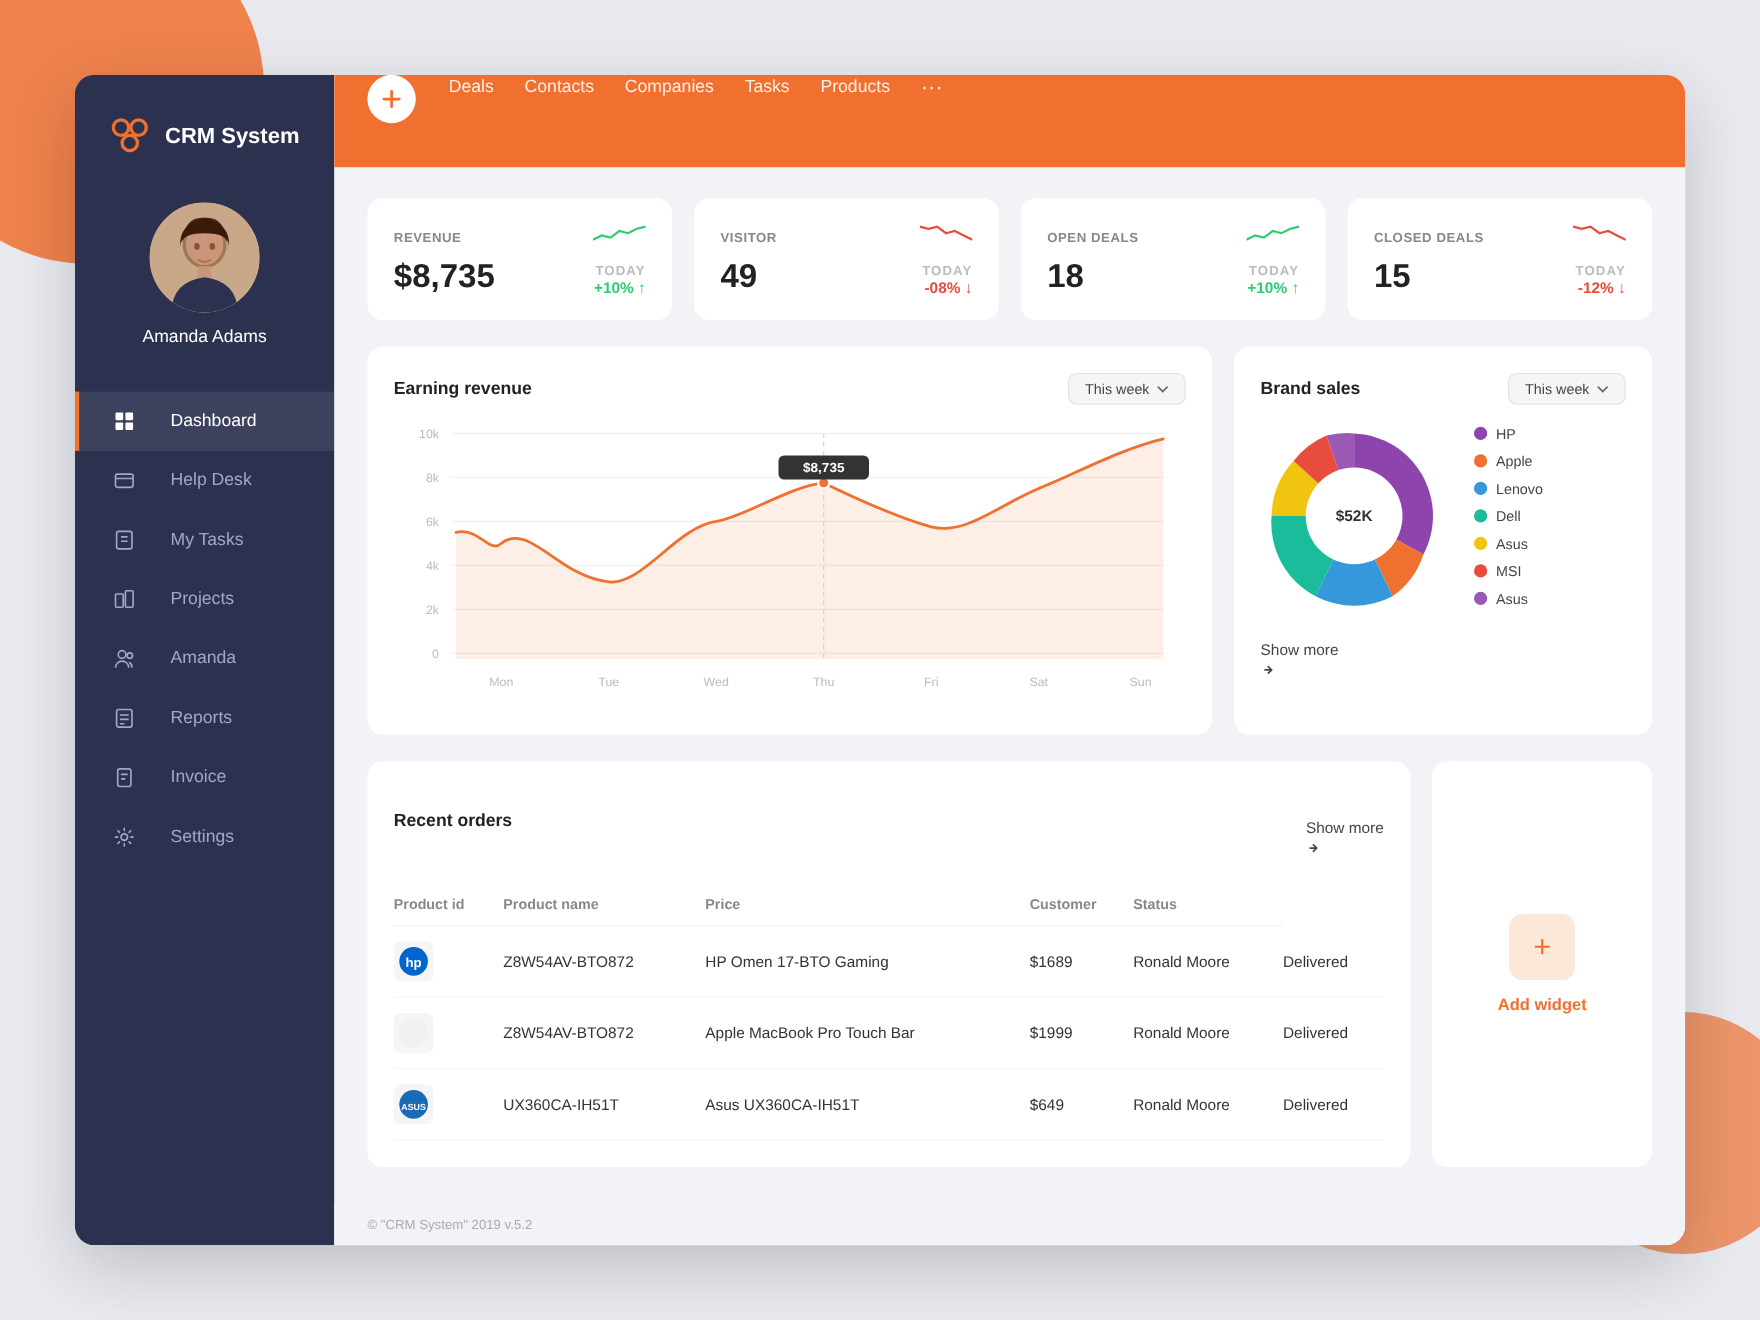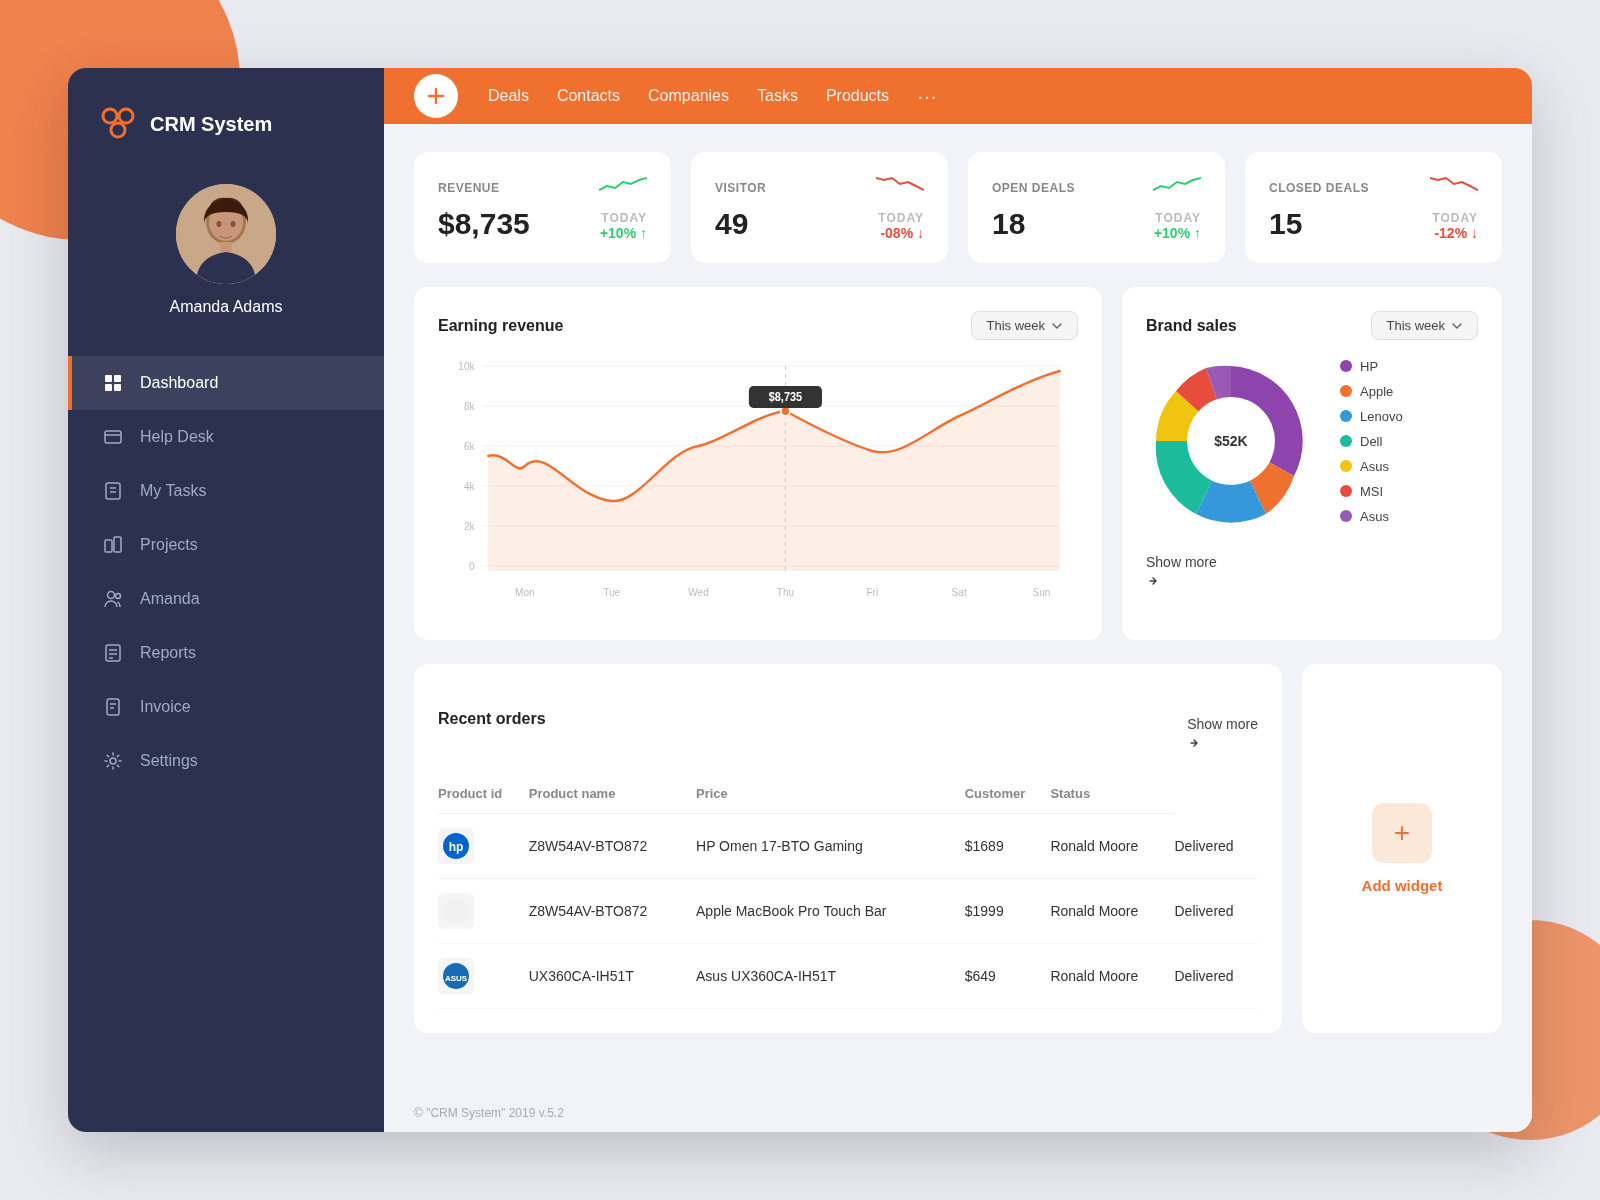"Deals" .top-navbar { align-items: center -> flex-start; height: 56px -> 84px }
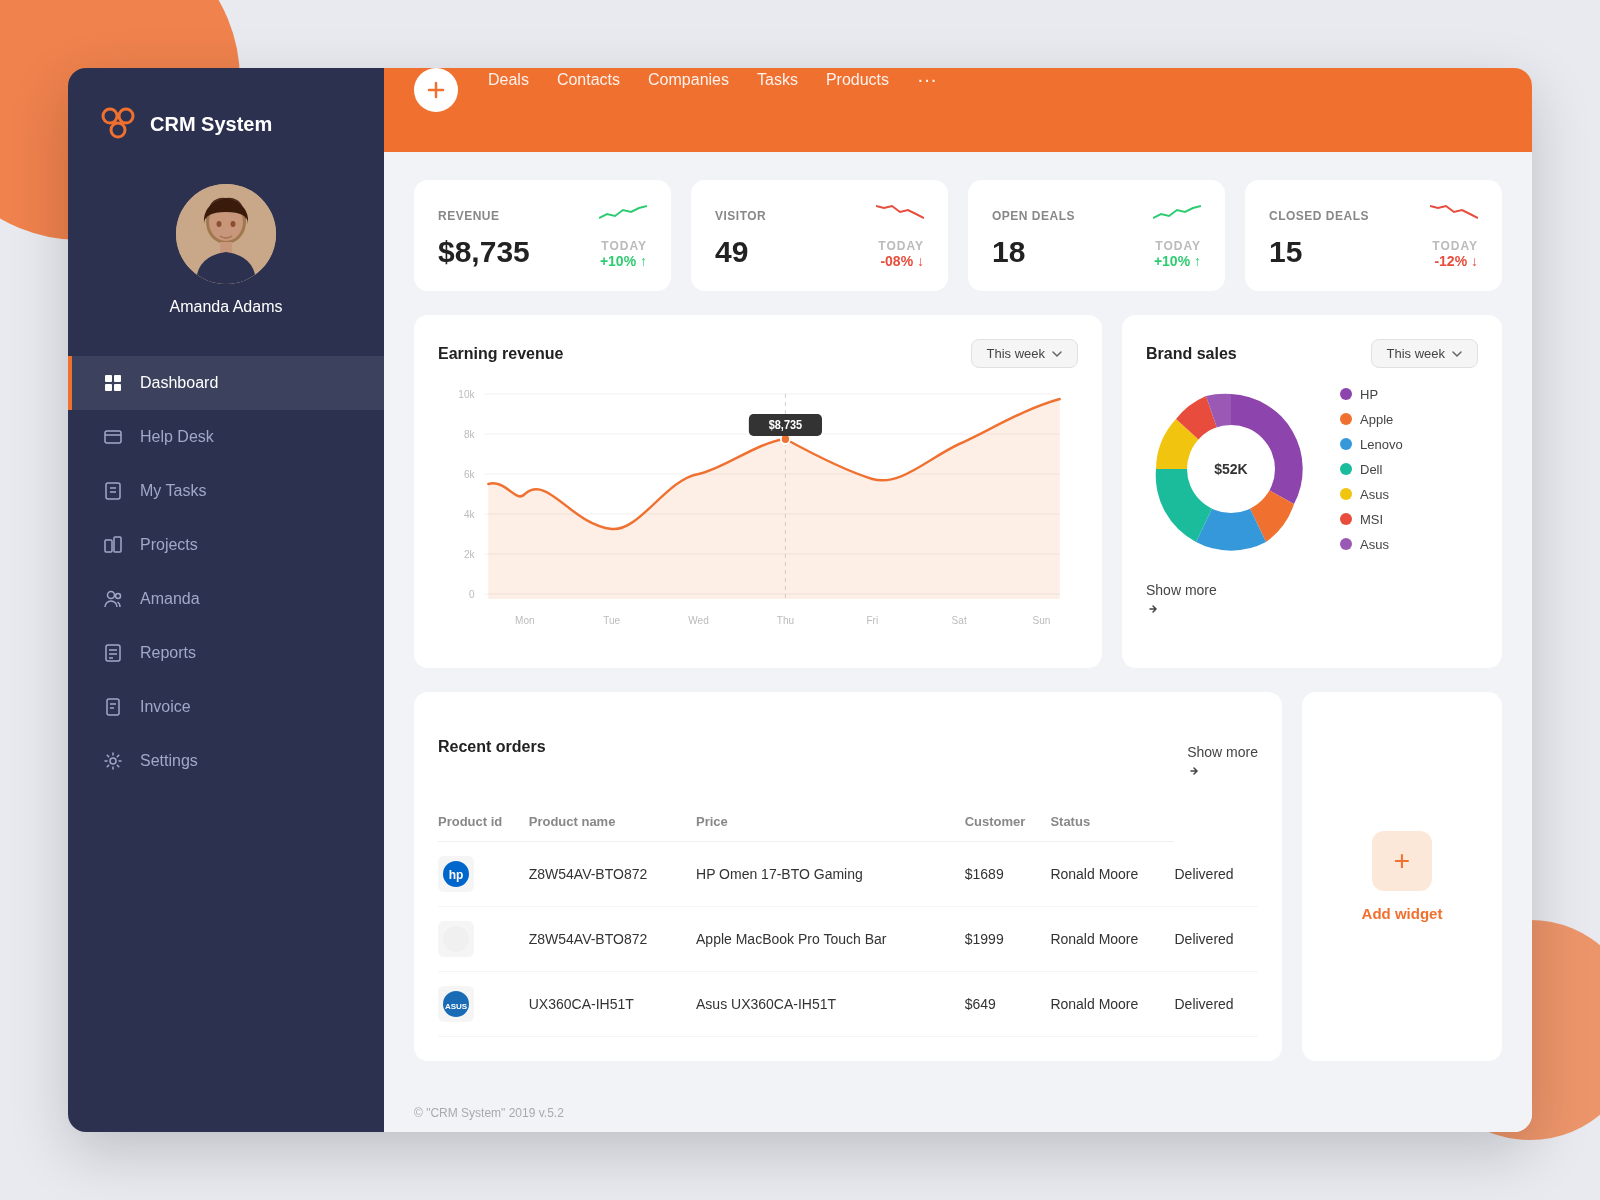"CRM System" .sidebar { width: 316px -> 236px }
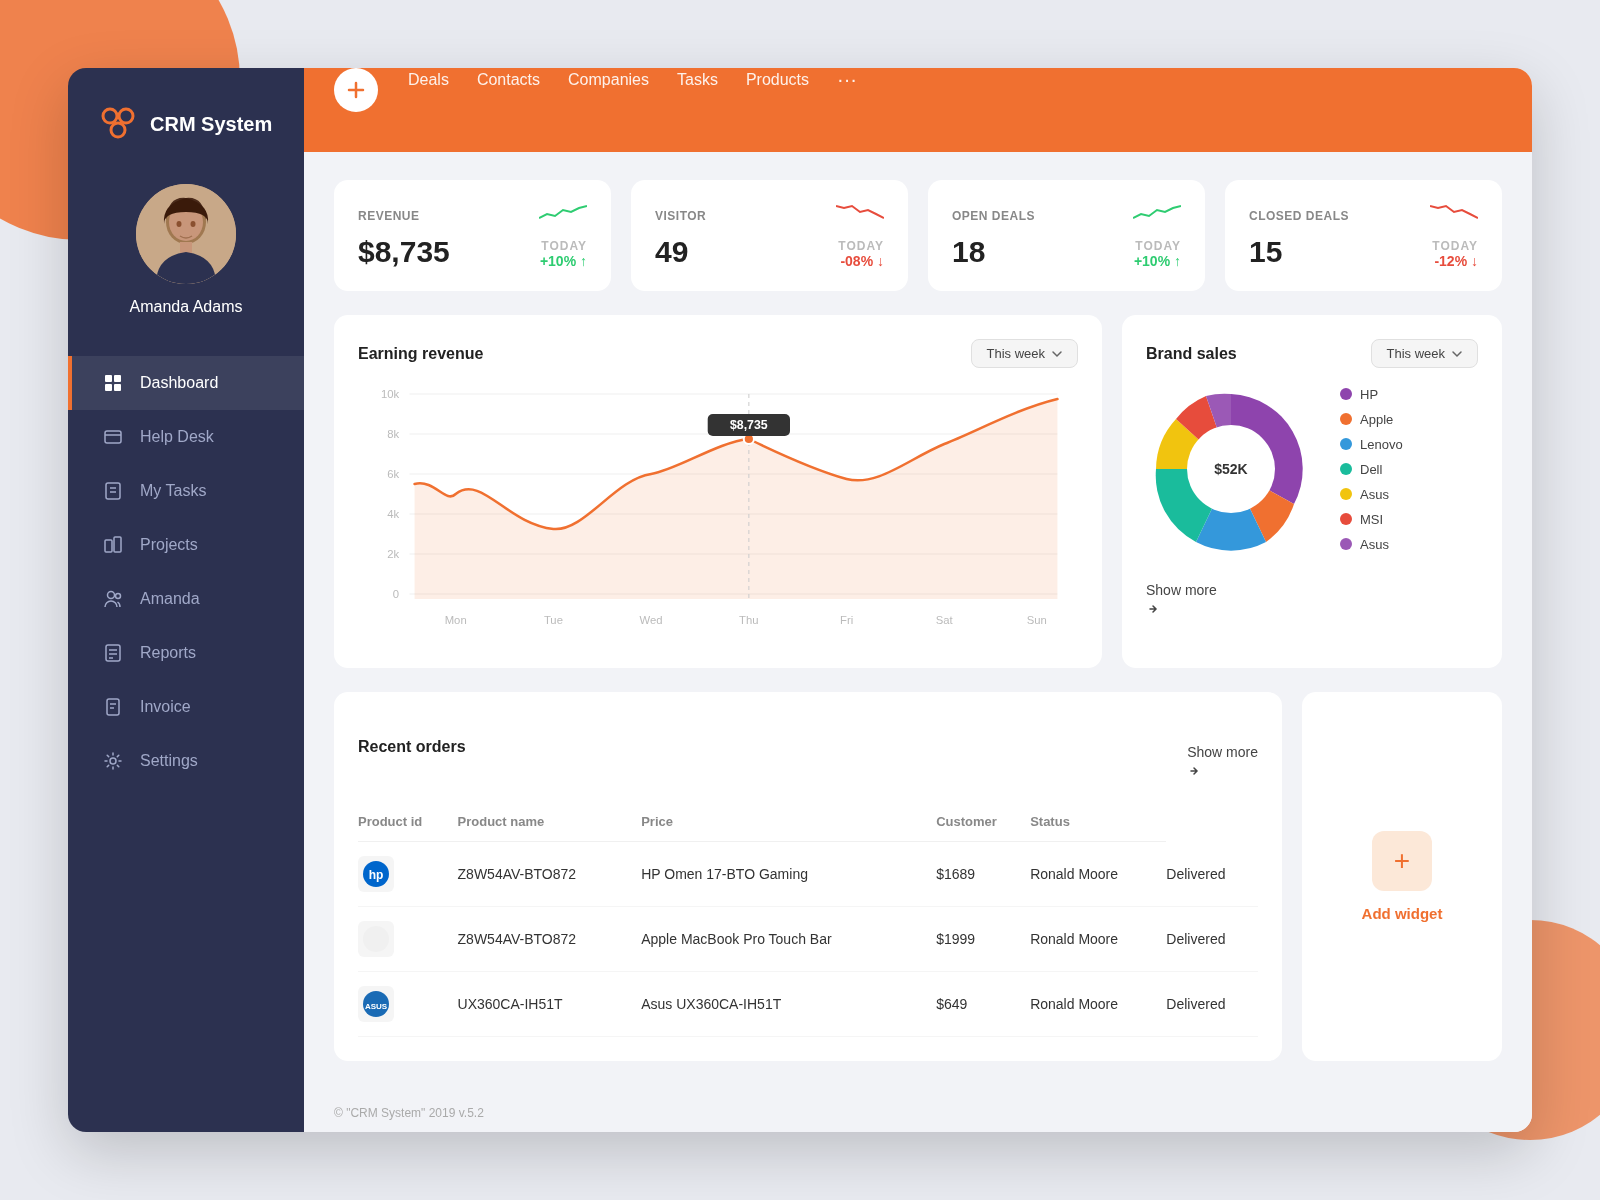"Dashboard" .nav-item { gap: 16px -> 31px }
